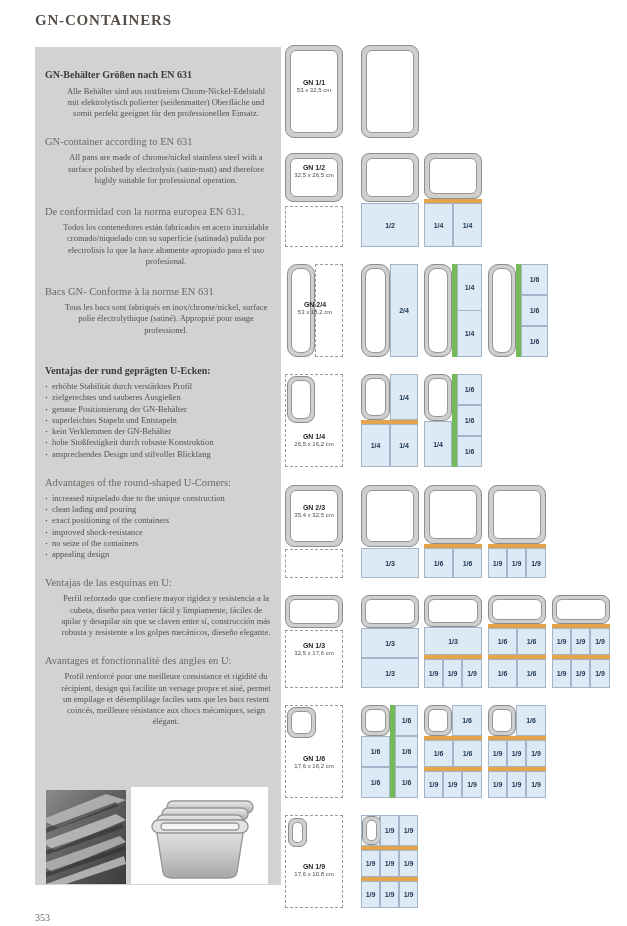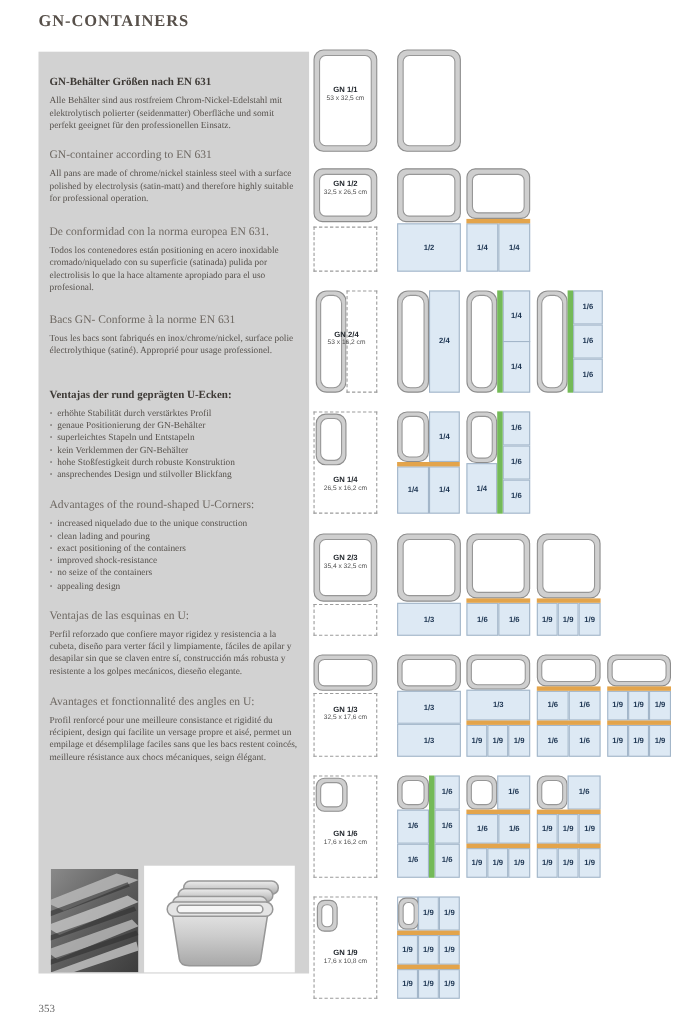"Alle Behälter sind aus rostfreiem" .body { margin: 4px 0 0 0 -> 4px 0 0 16px; text-align: none -> center }
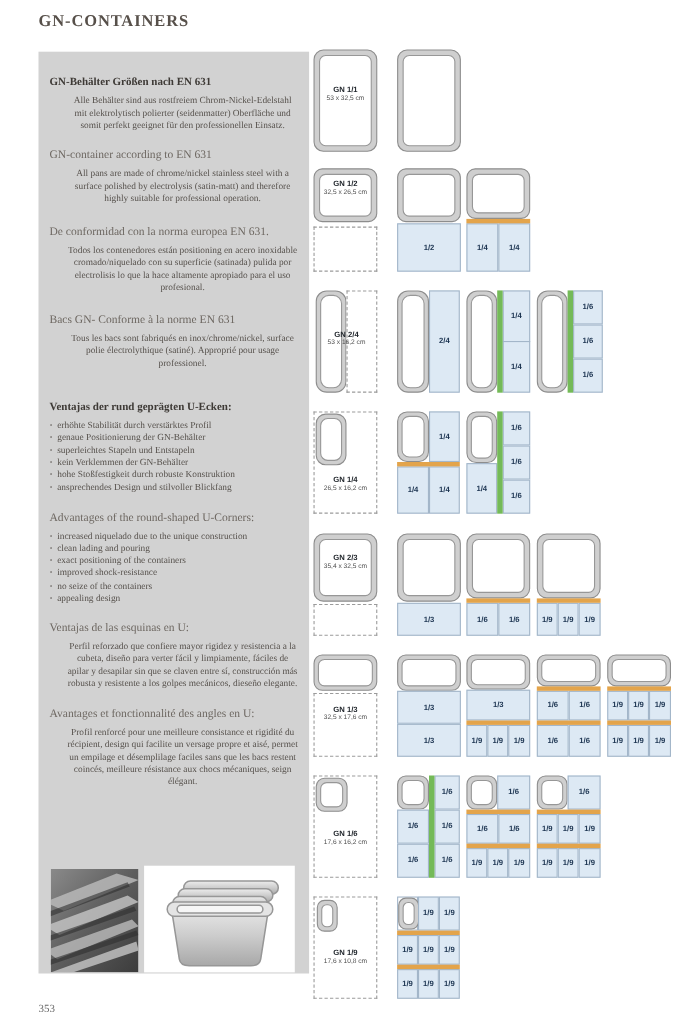"Todos los contenedores están positioning" p.body { text: positioning -> fabricados }
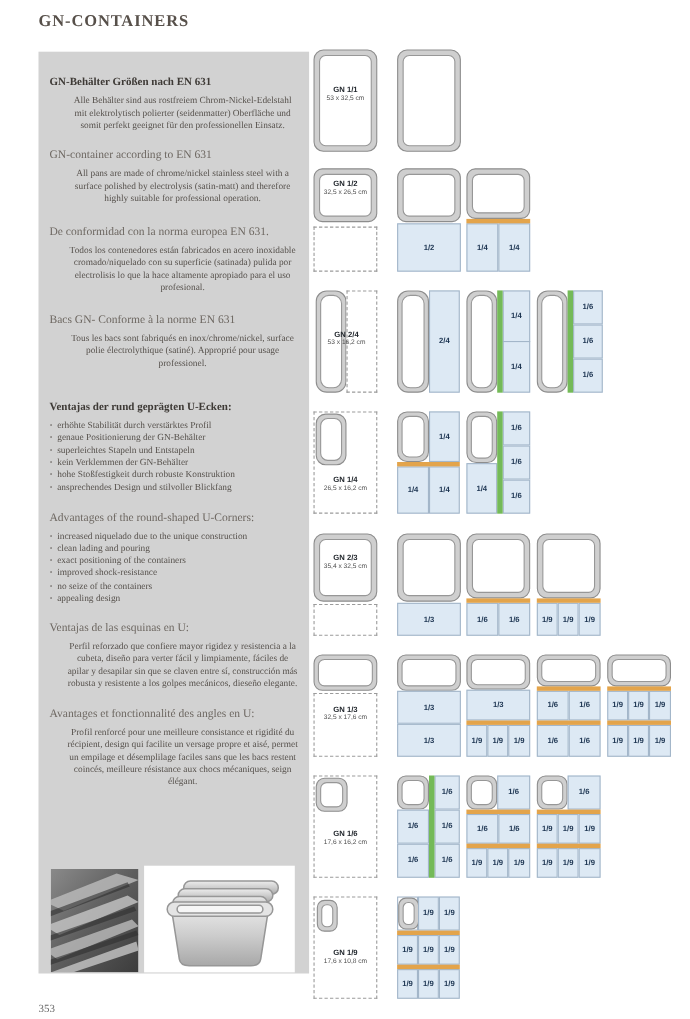"zielgerechtes und sauberes Ausgießen" li { html: none -> <li>zielgerechtes und sauberes Ausgießen</li> }
